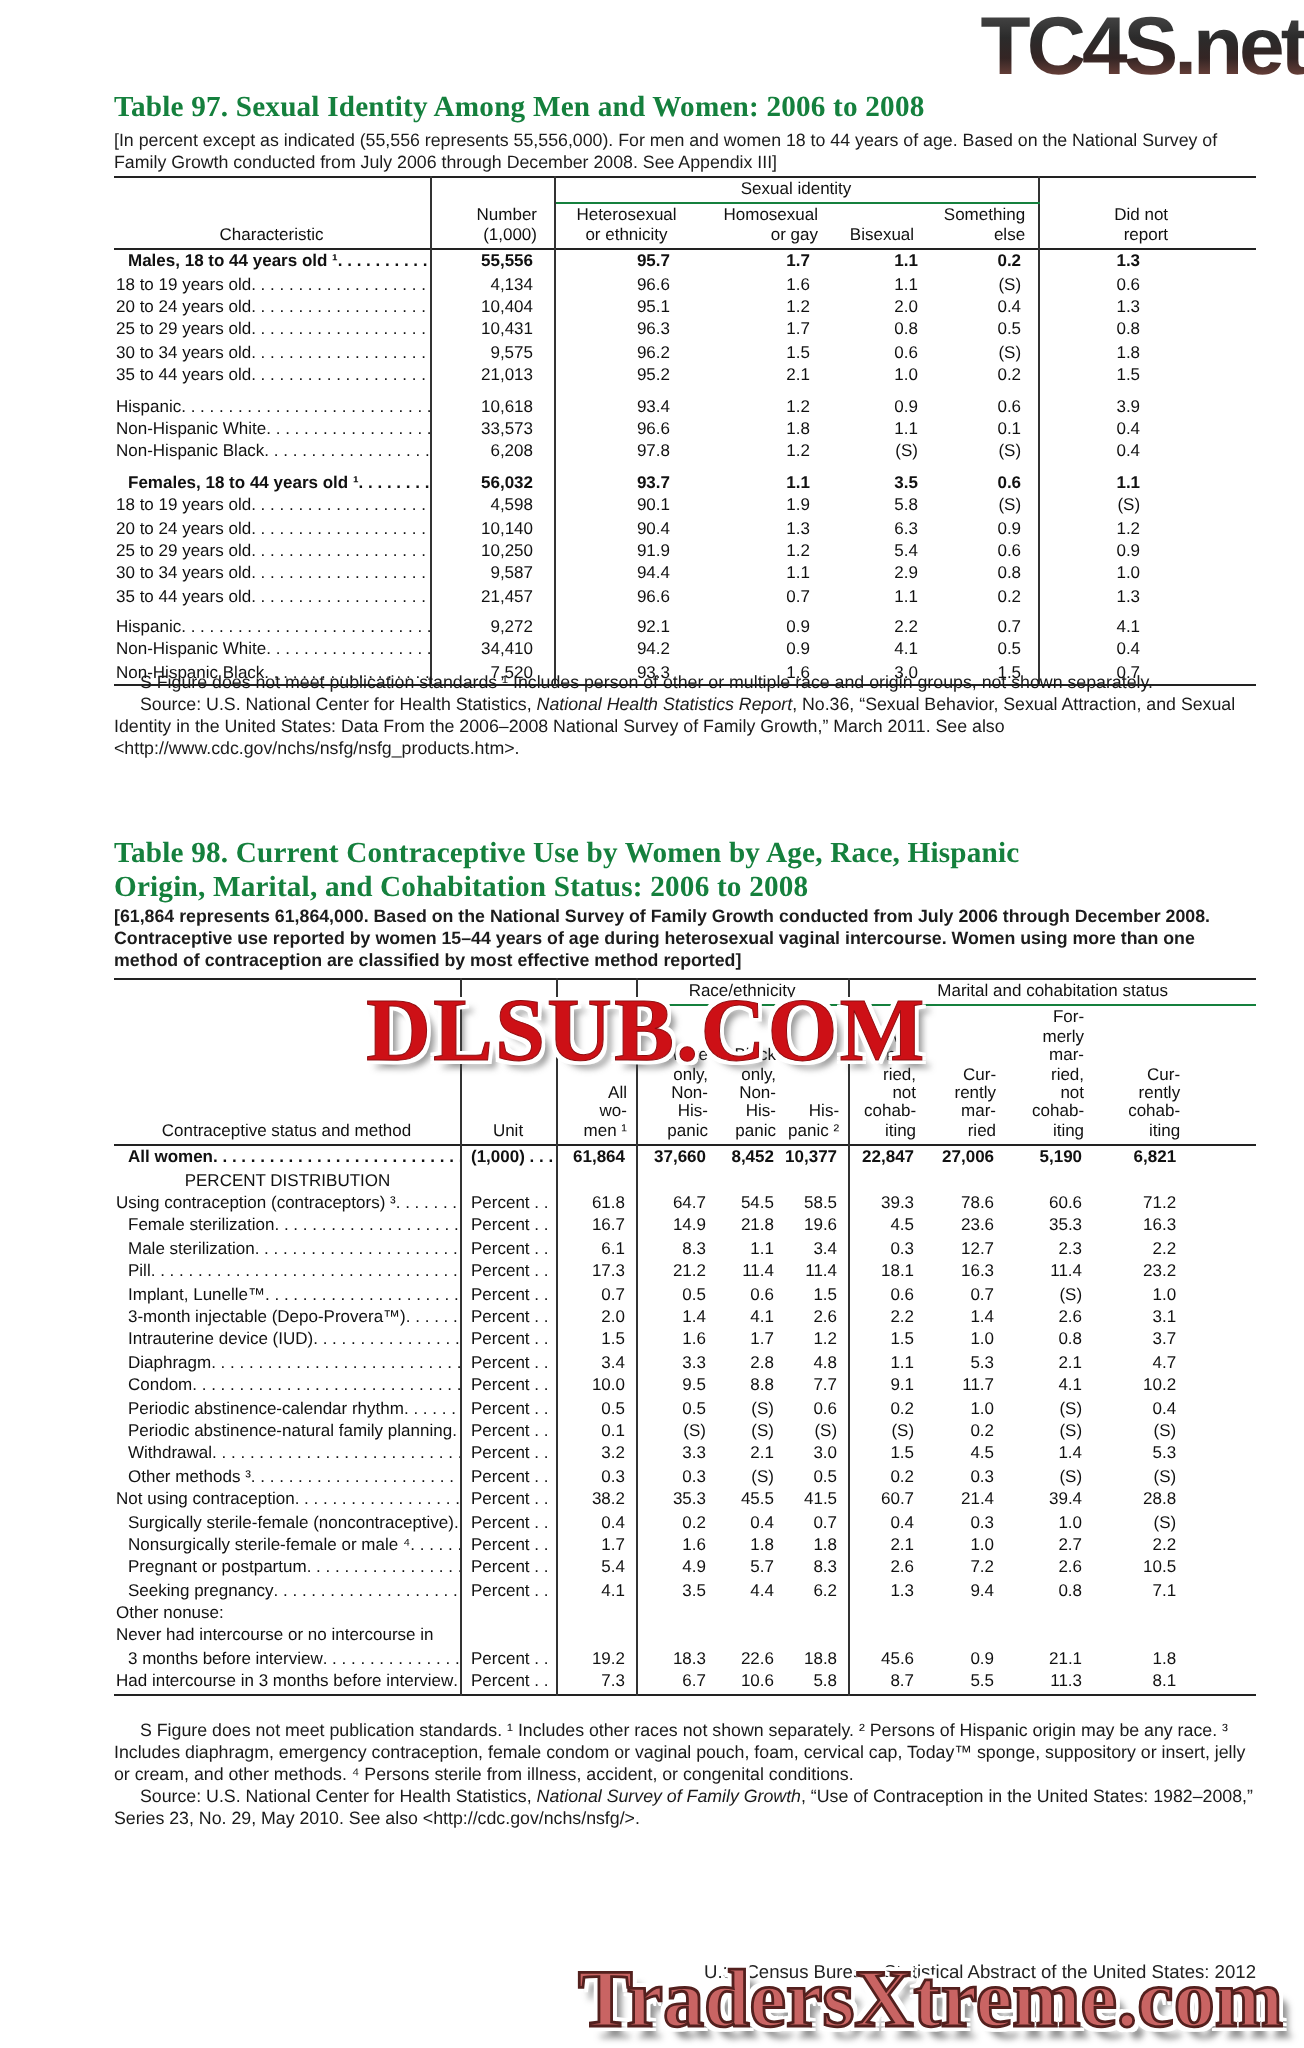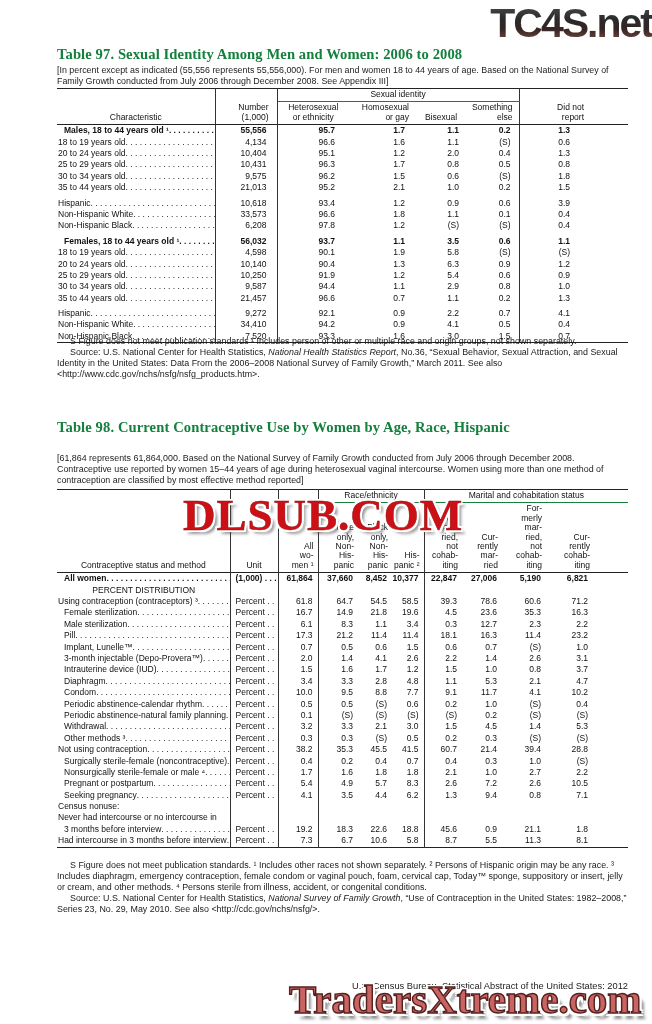"Origin, Marital, and Cohabitation" span { html: none -> <span>Origin, Marital, and Cohabitation Status: 2006 to 2008</span> }
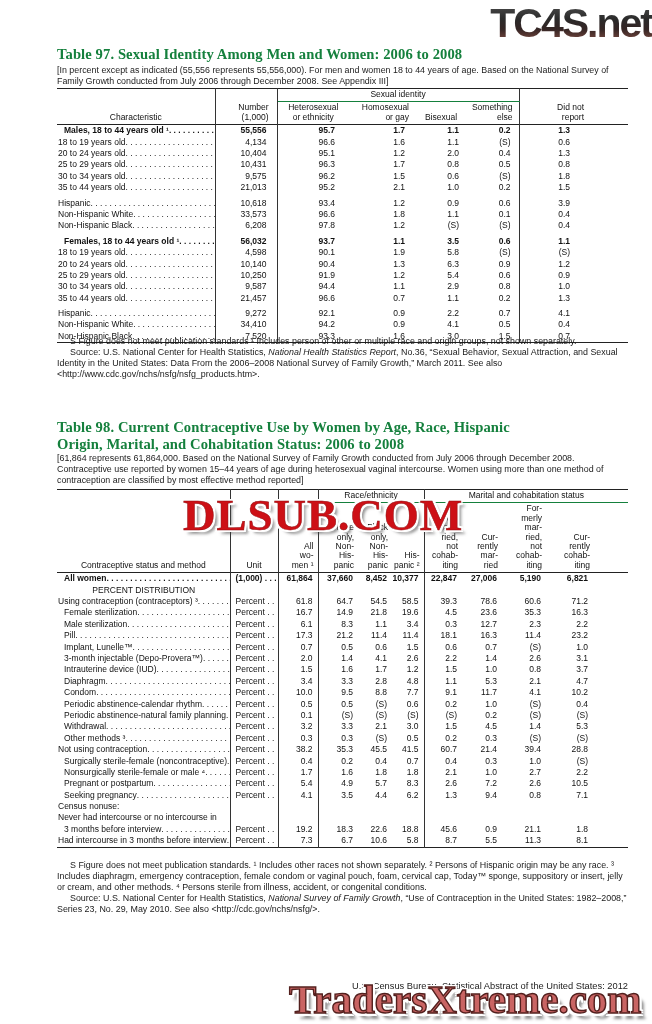"[61,864 represents 61,864,000. Based on" #t98-note { font-weight: none -> bold }
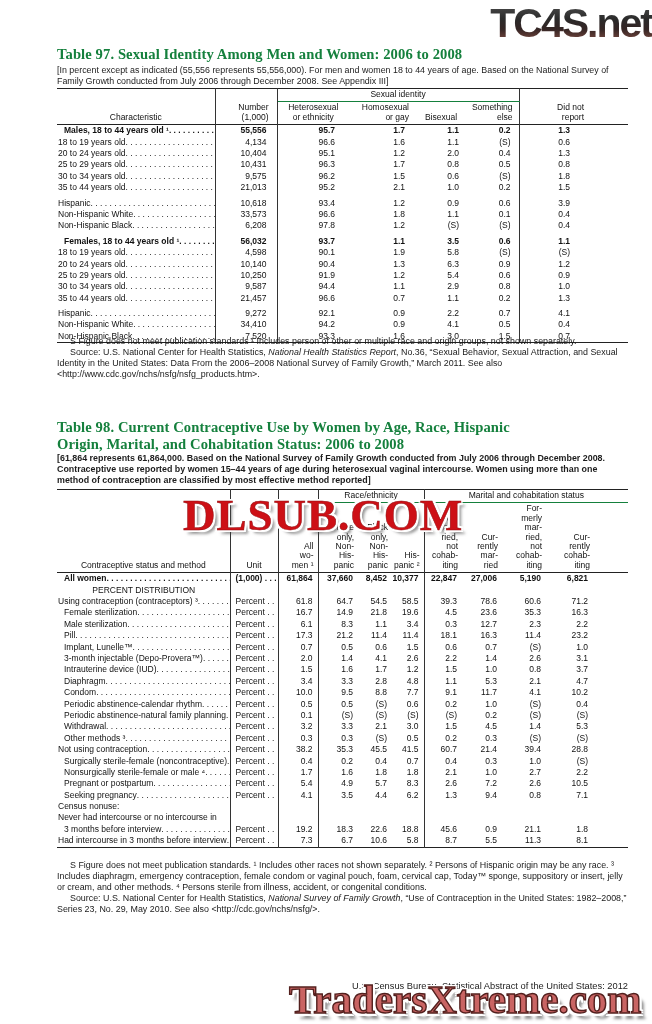"Census nonuse:" span.lbl { text: Census -> Other }
